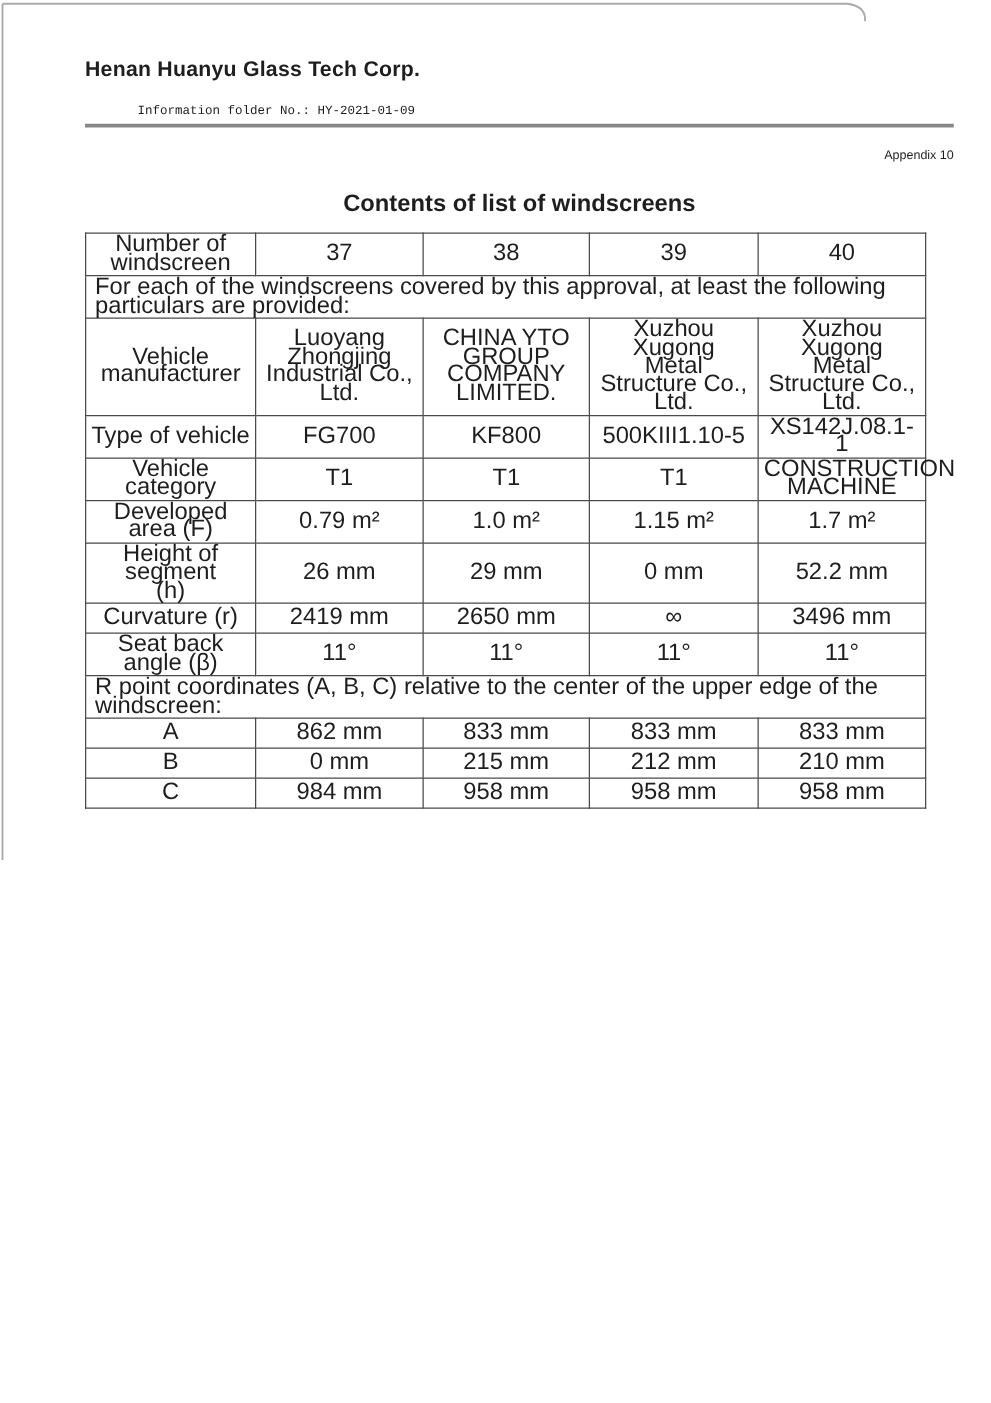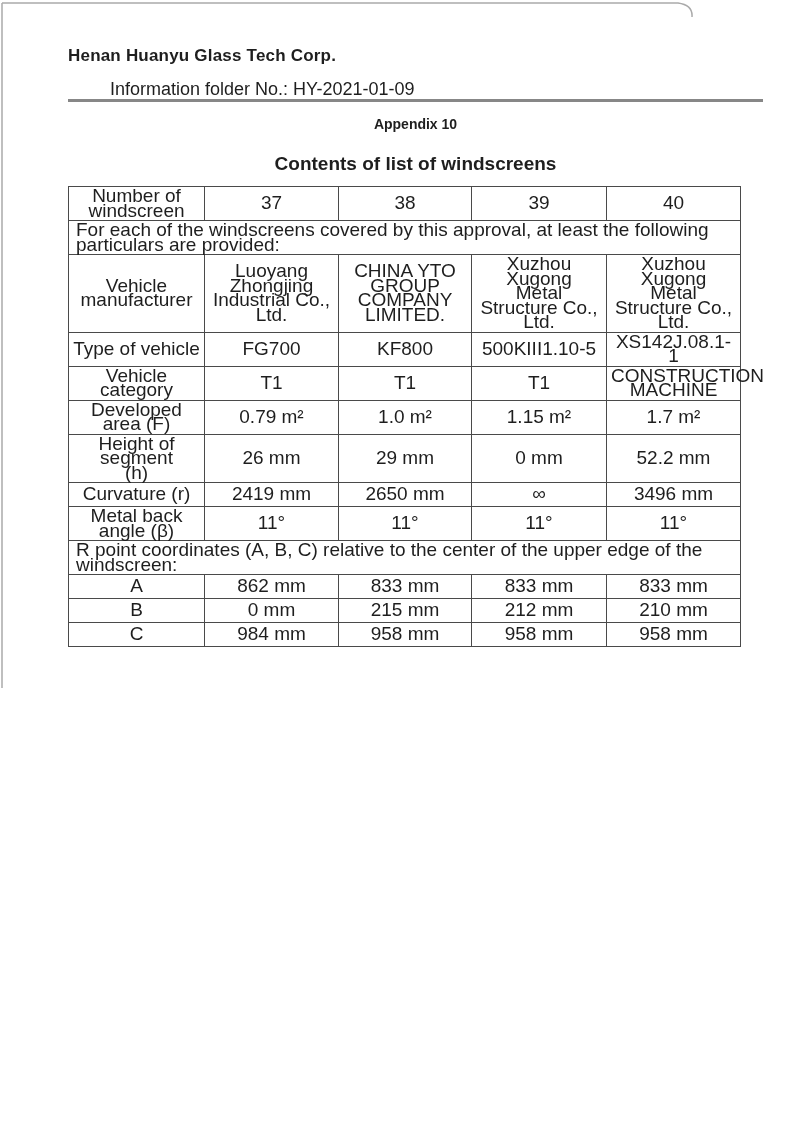"Information folder No.: HY-2021-01-09" .info-row { font-family: none -> Liberation Mono, monospace; font-size: 18px -> 10px }
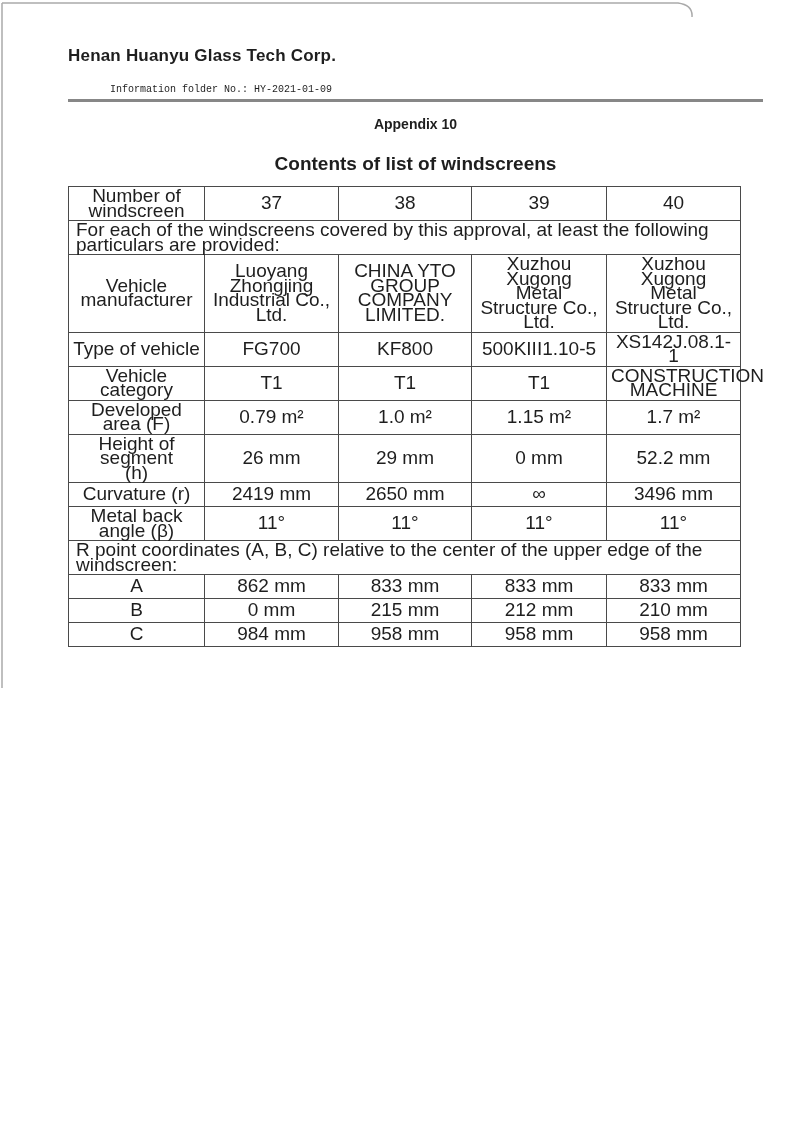"Appendix 10" .appendix-title { font-size: 14px -> 10px; font-weight: bold -> normal; text-align: center -> right }
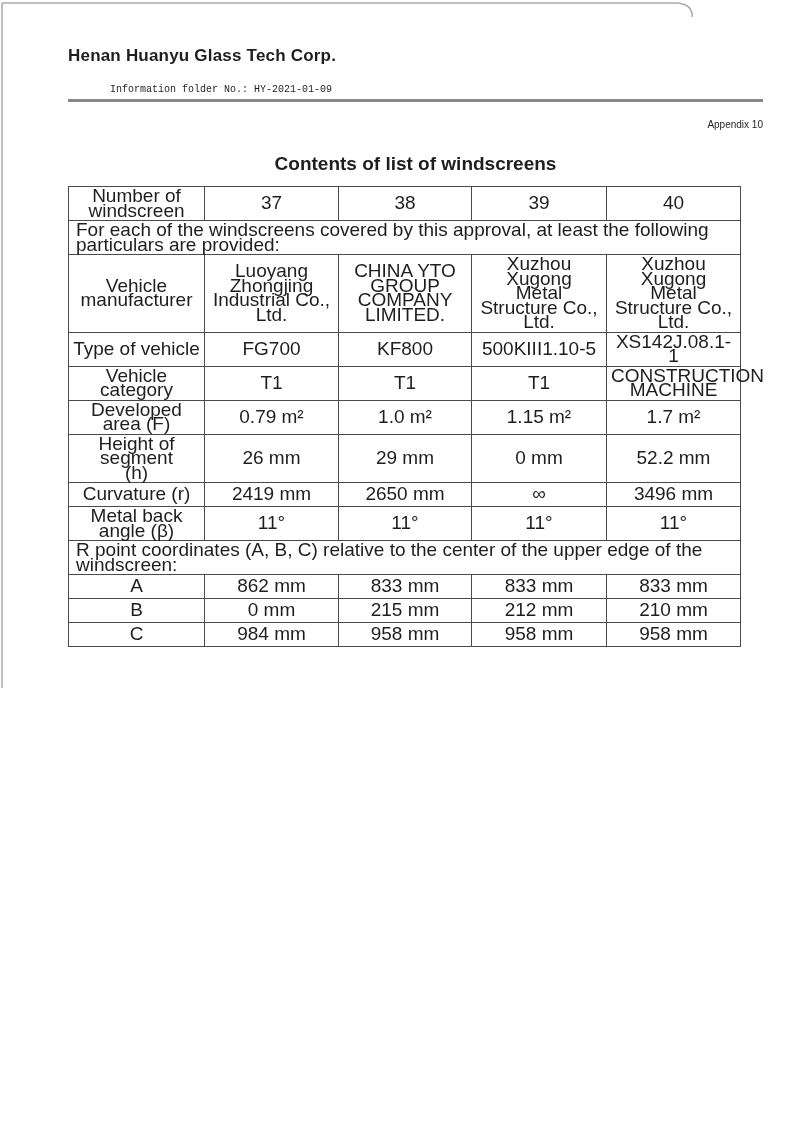"Metal back angle (β)" td { text: Metal -> Seat }
